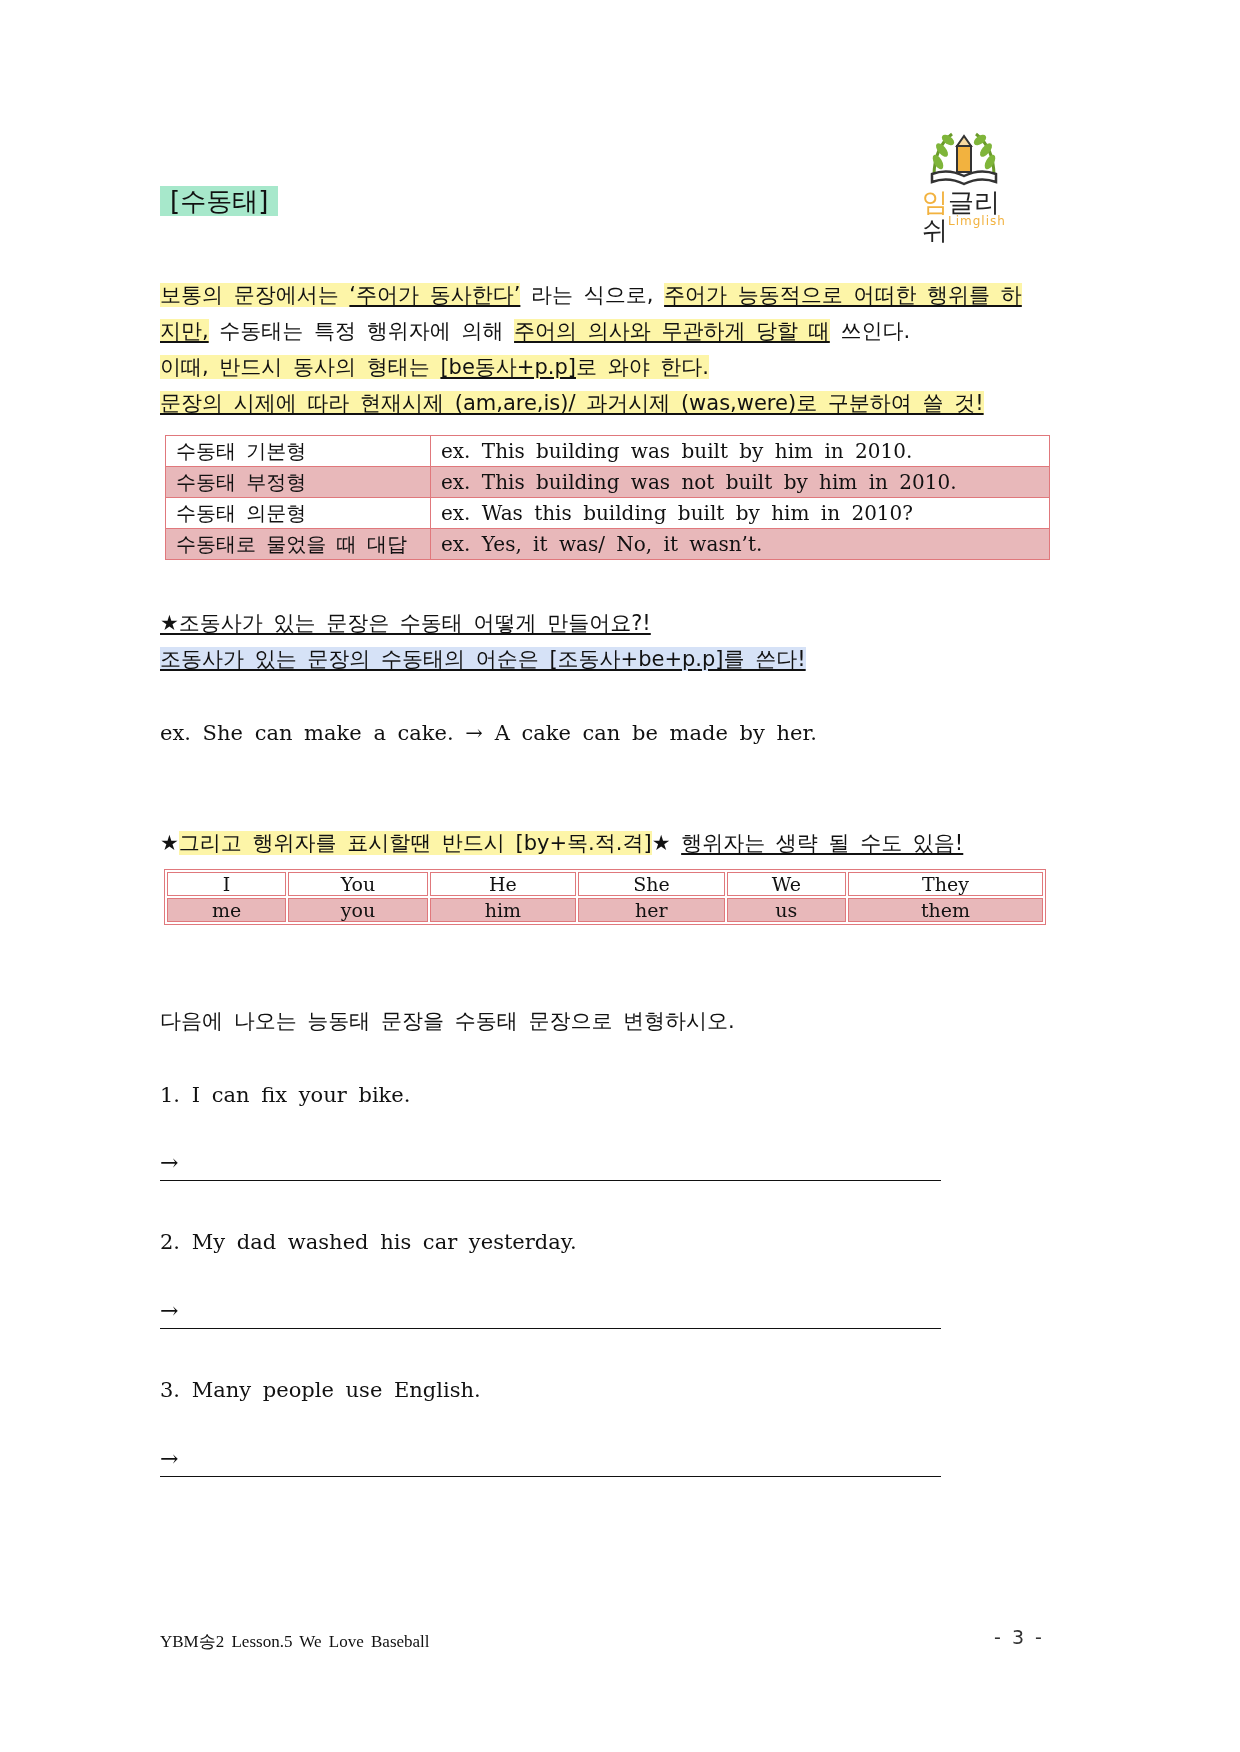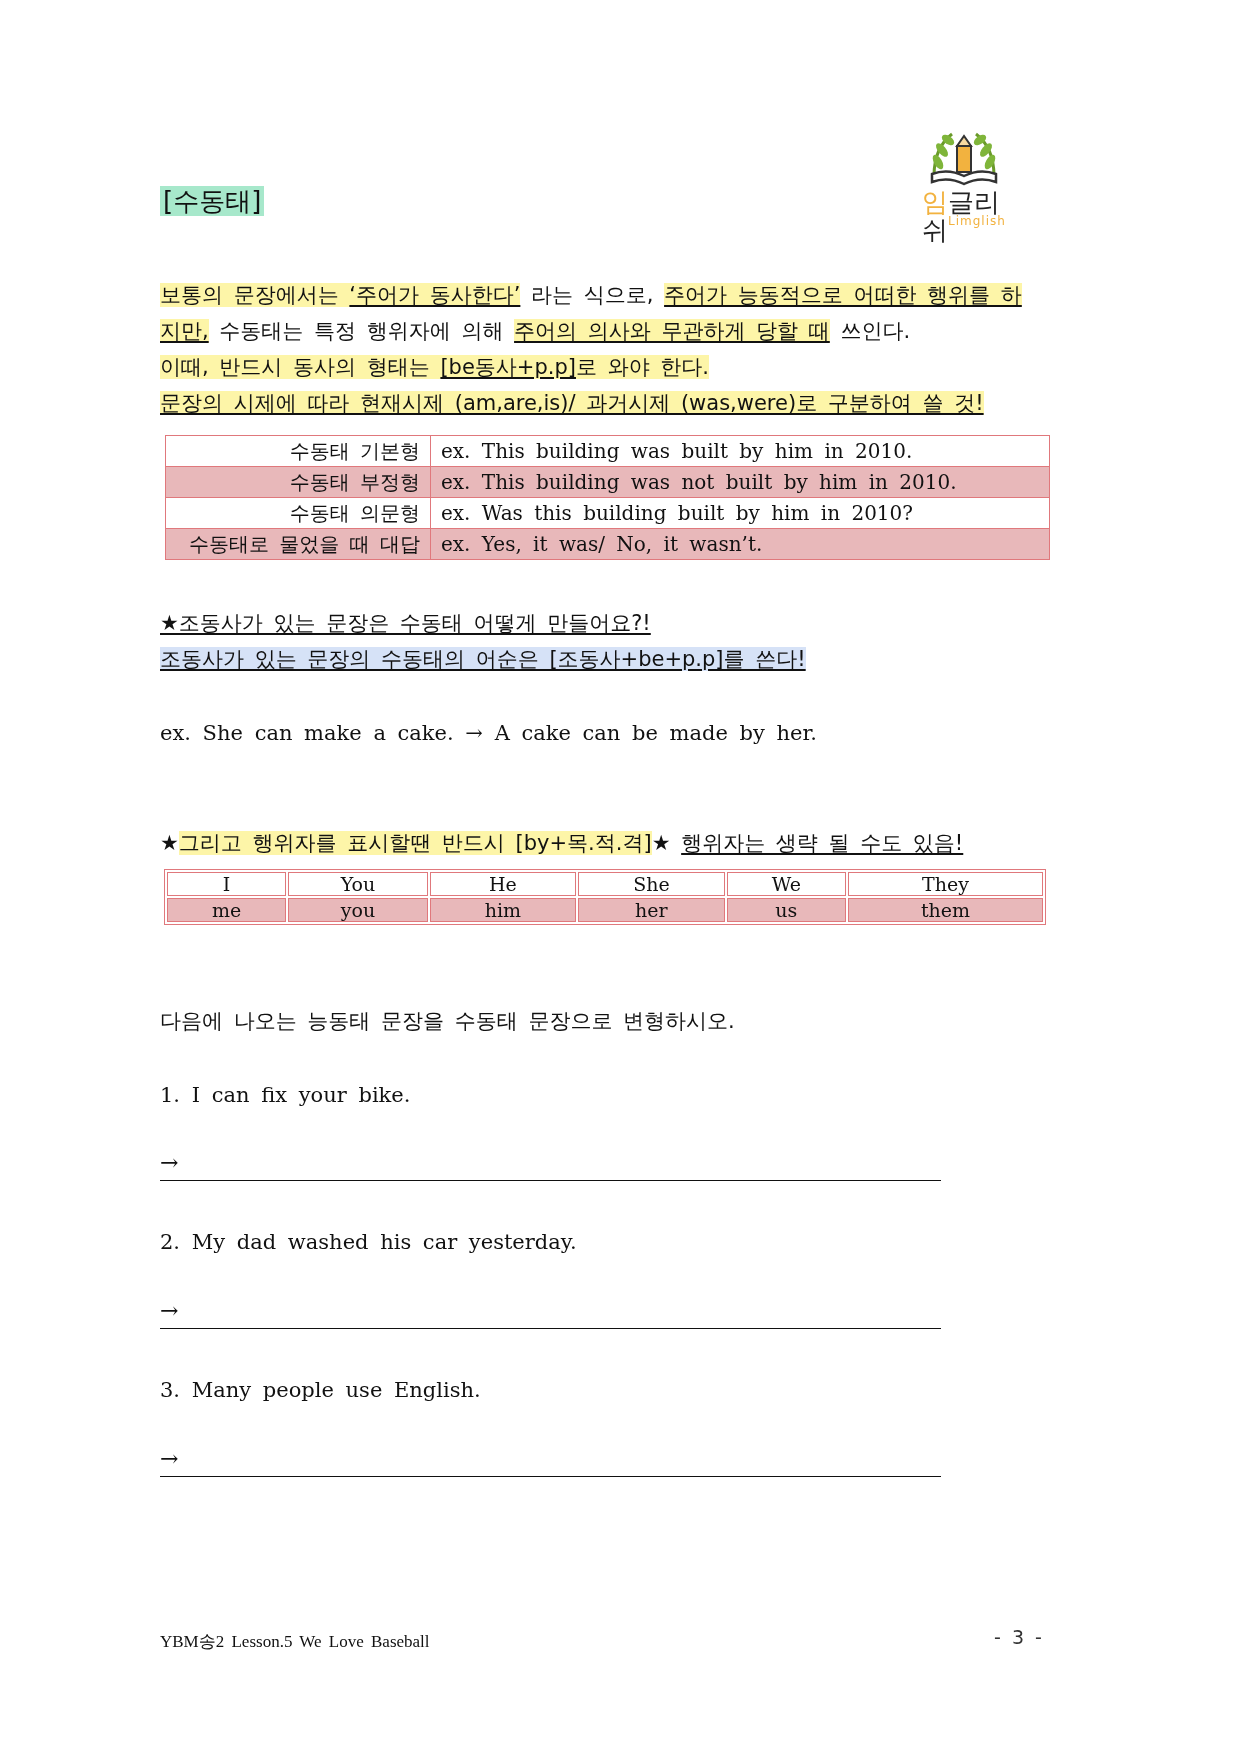"[수동태]" .title { padding: 0 3px -> 0 10px }
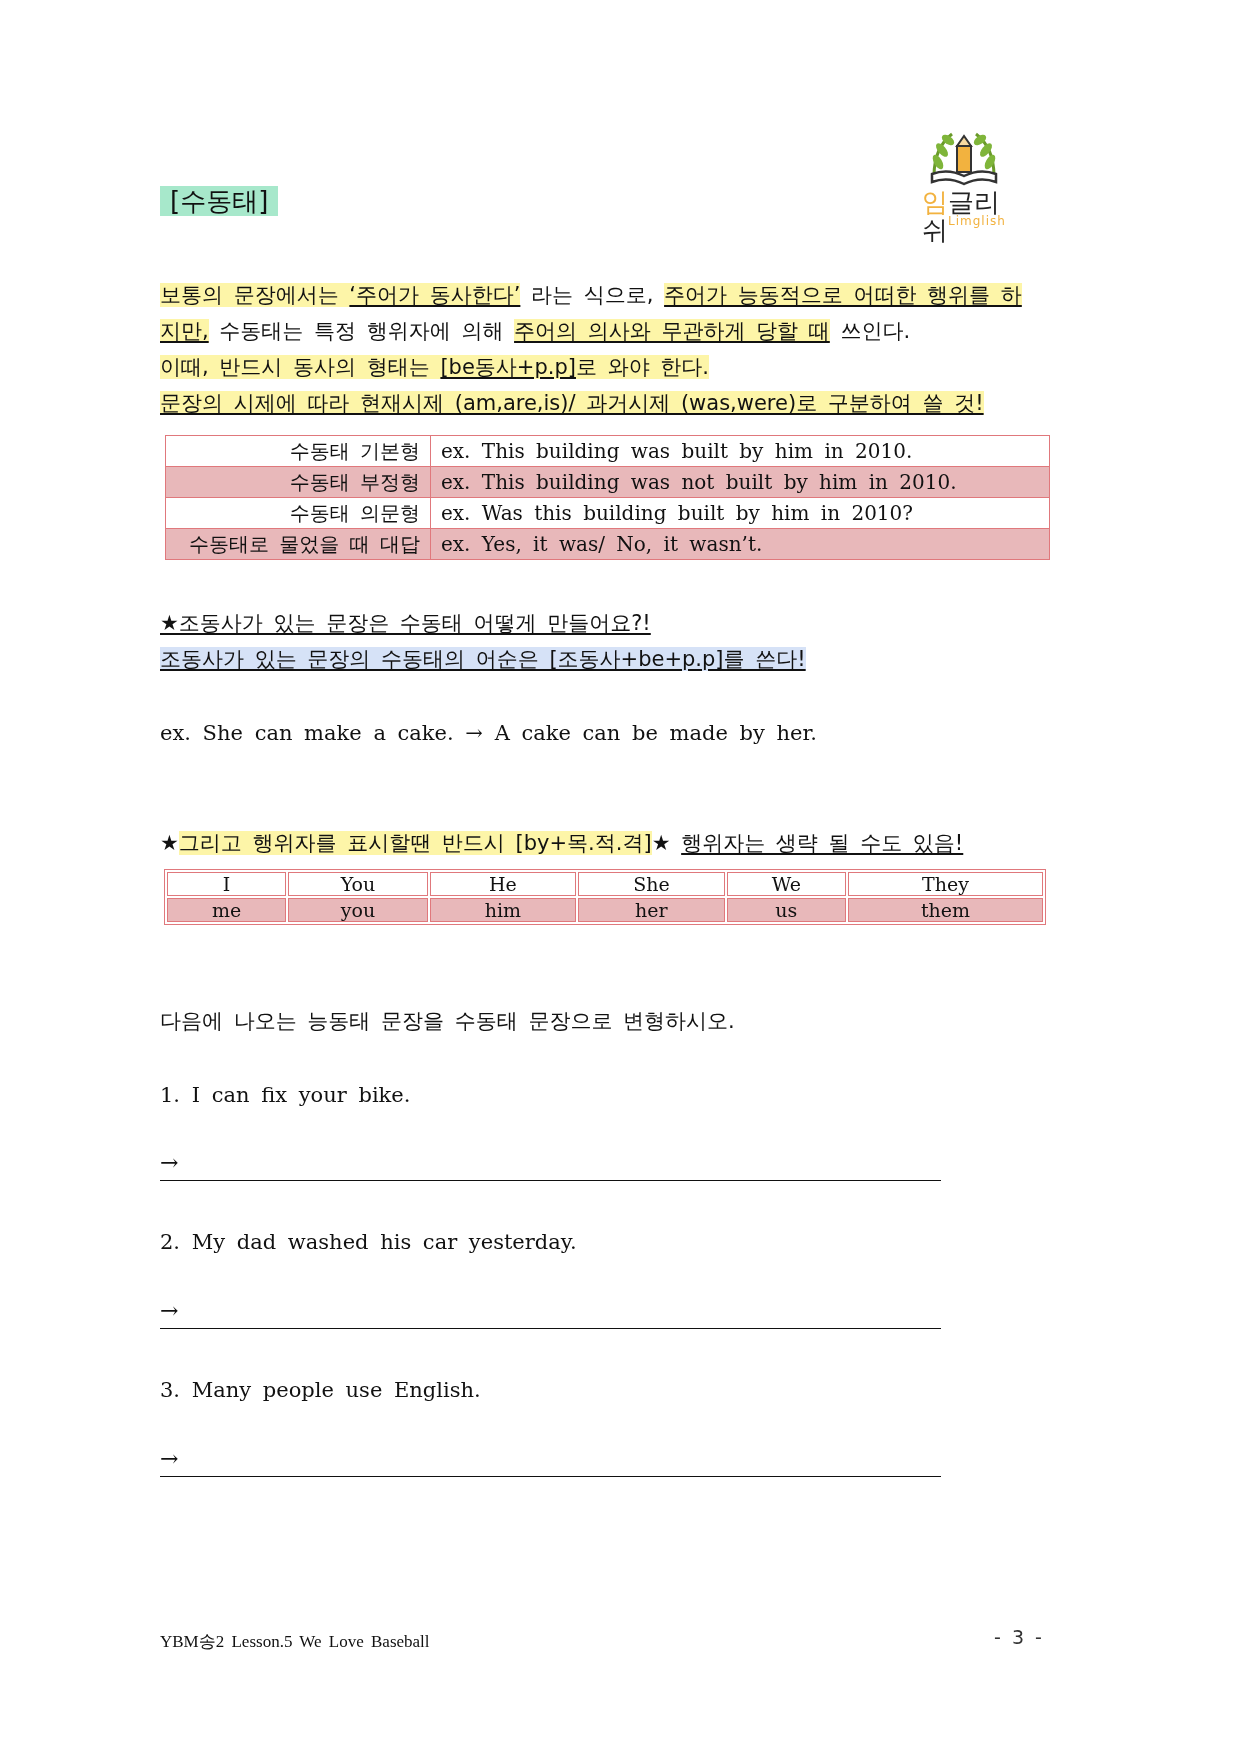"수동태 기본형" table.passive td.k { text-align: right -> left }
